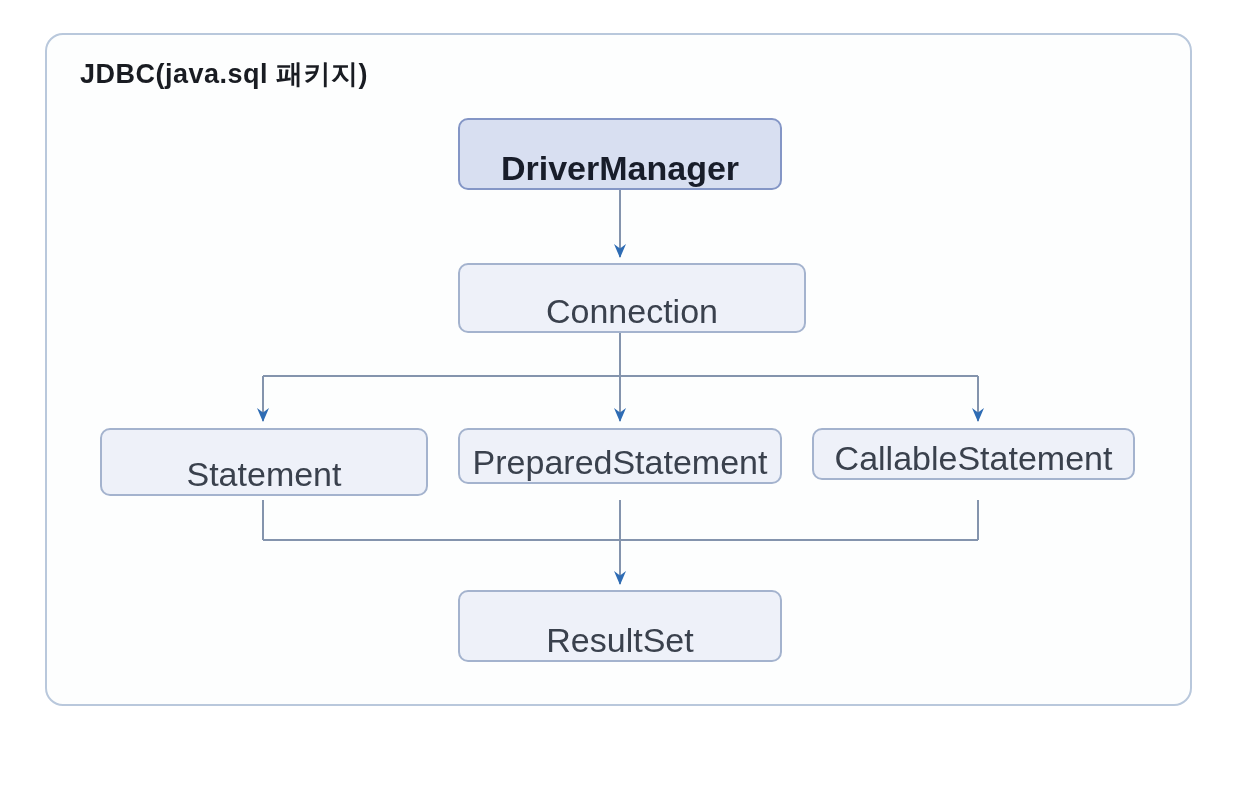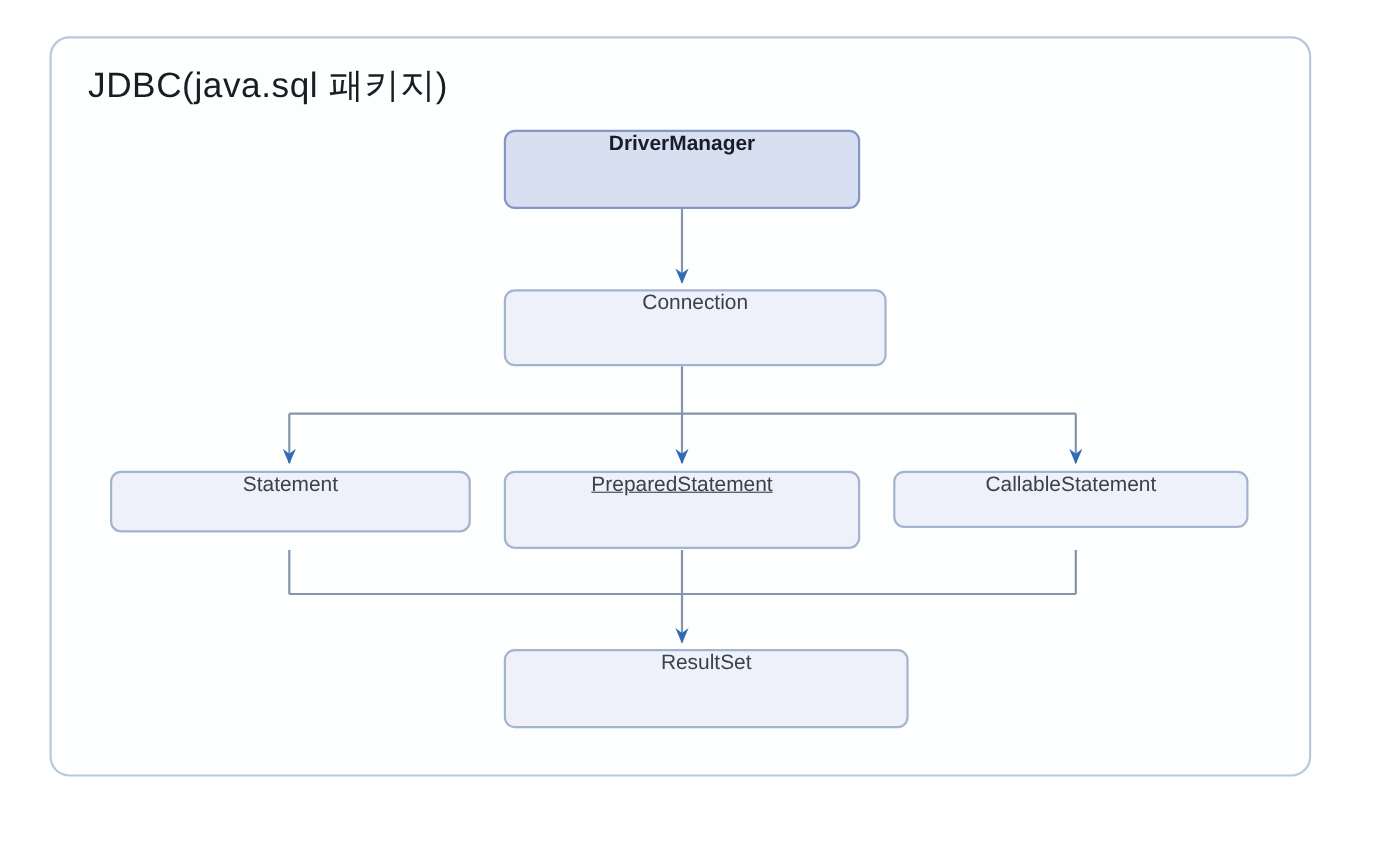"JDBC(java.sql 패키지)" .diagram-title { font-size: 32px -> 27px; font-weight: normal -> bold }
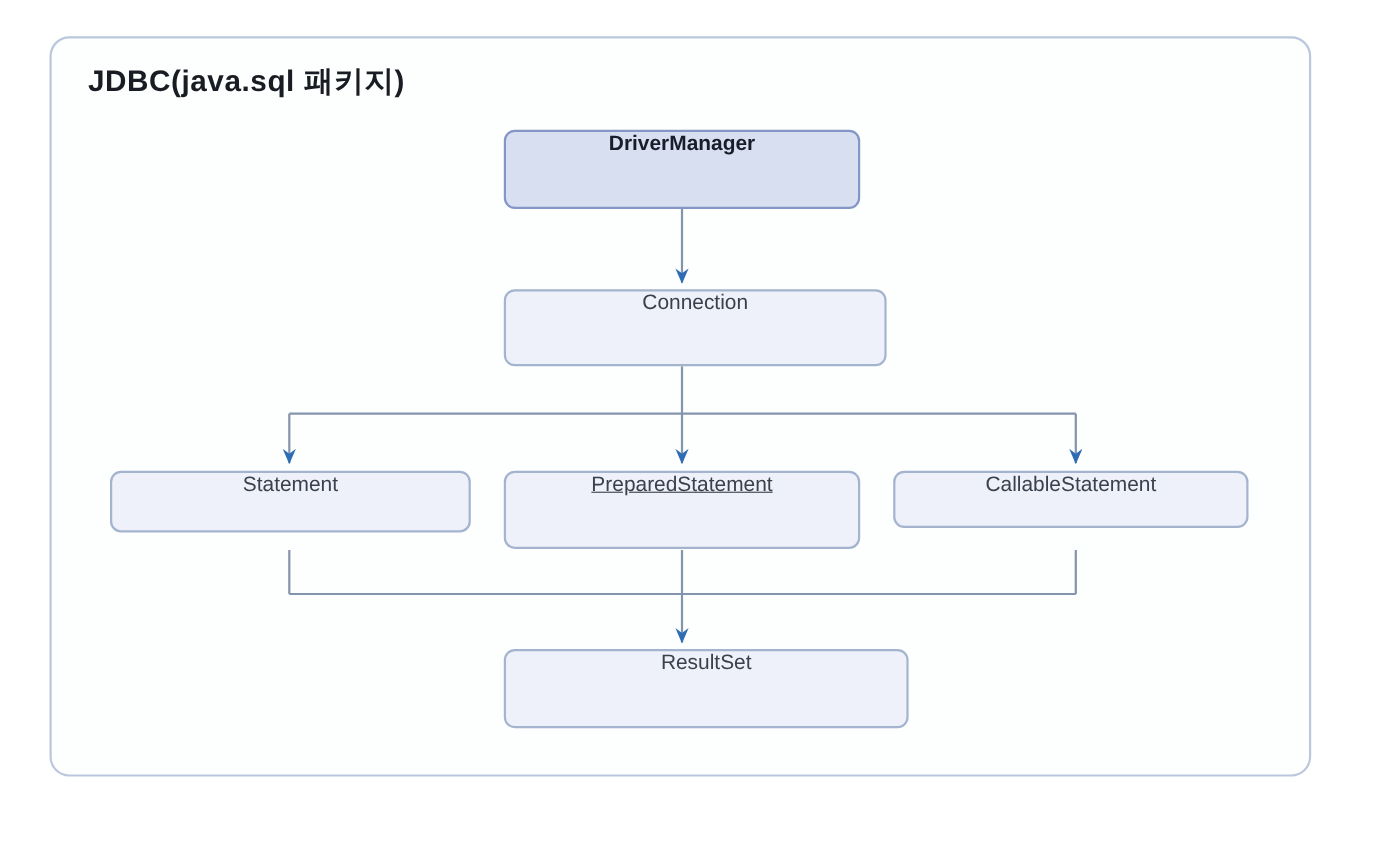"DriverManager" .node { align-items: flex-start -> flex-end; font-size: 19px -> 34px }
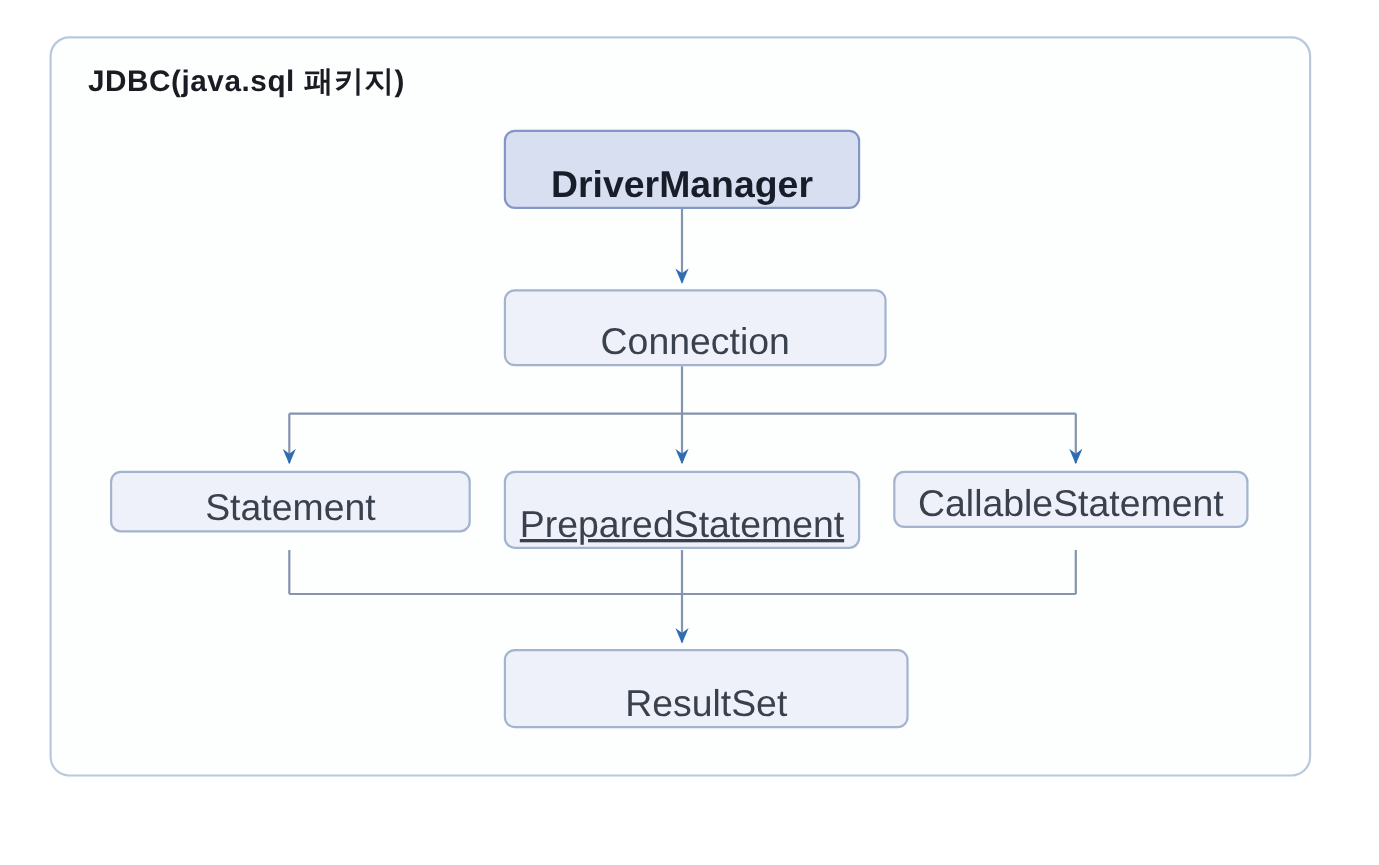"Statement" #node-statement { height: 56px -> 68px }
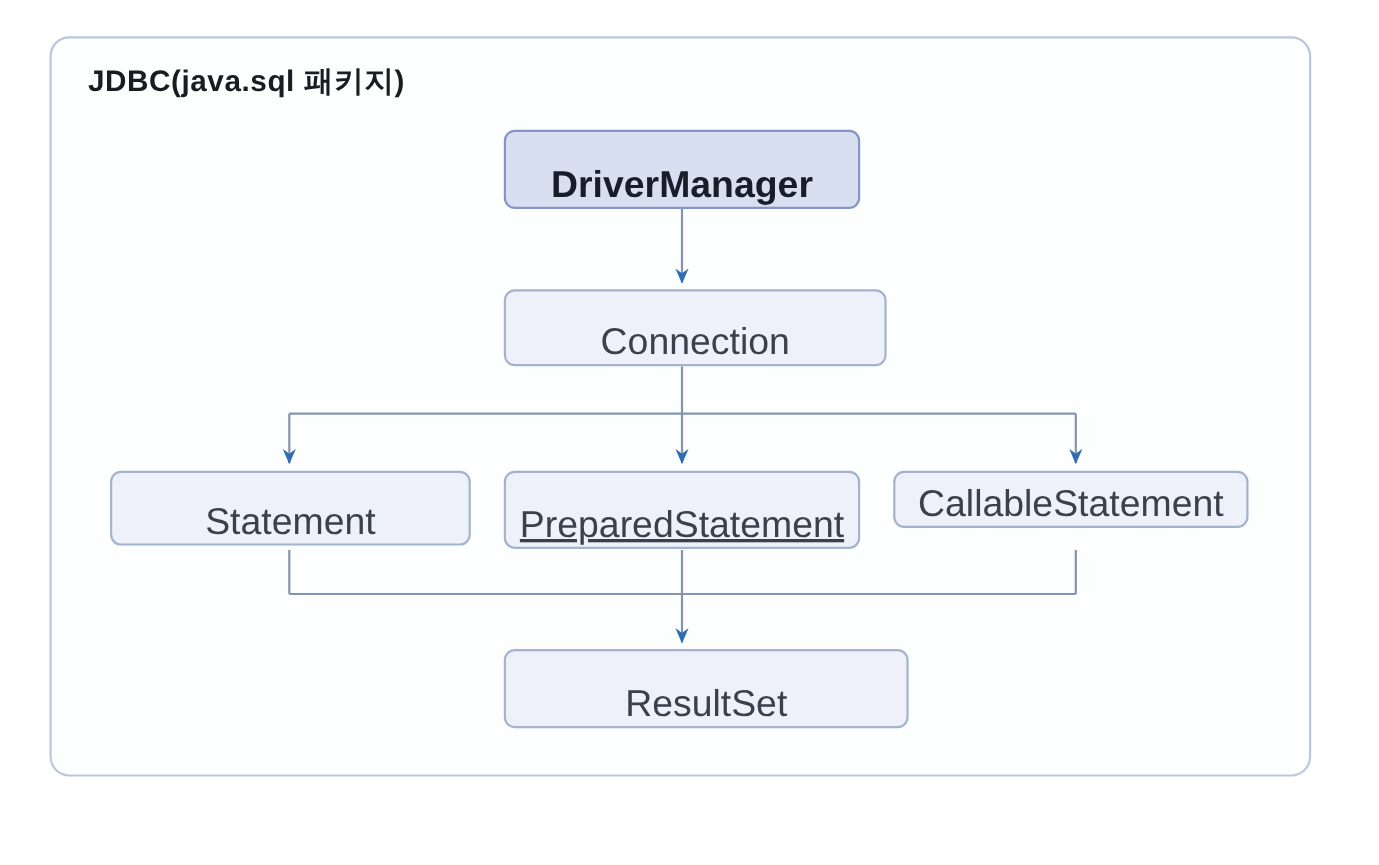"PreparedStatement" #node-preparedstatement { height: 71px -> 56px; text-decoration: underline -> none }
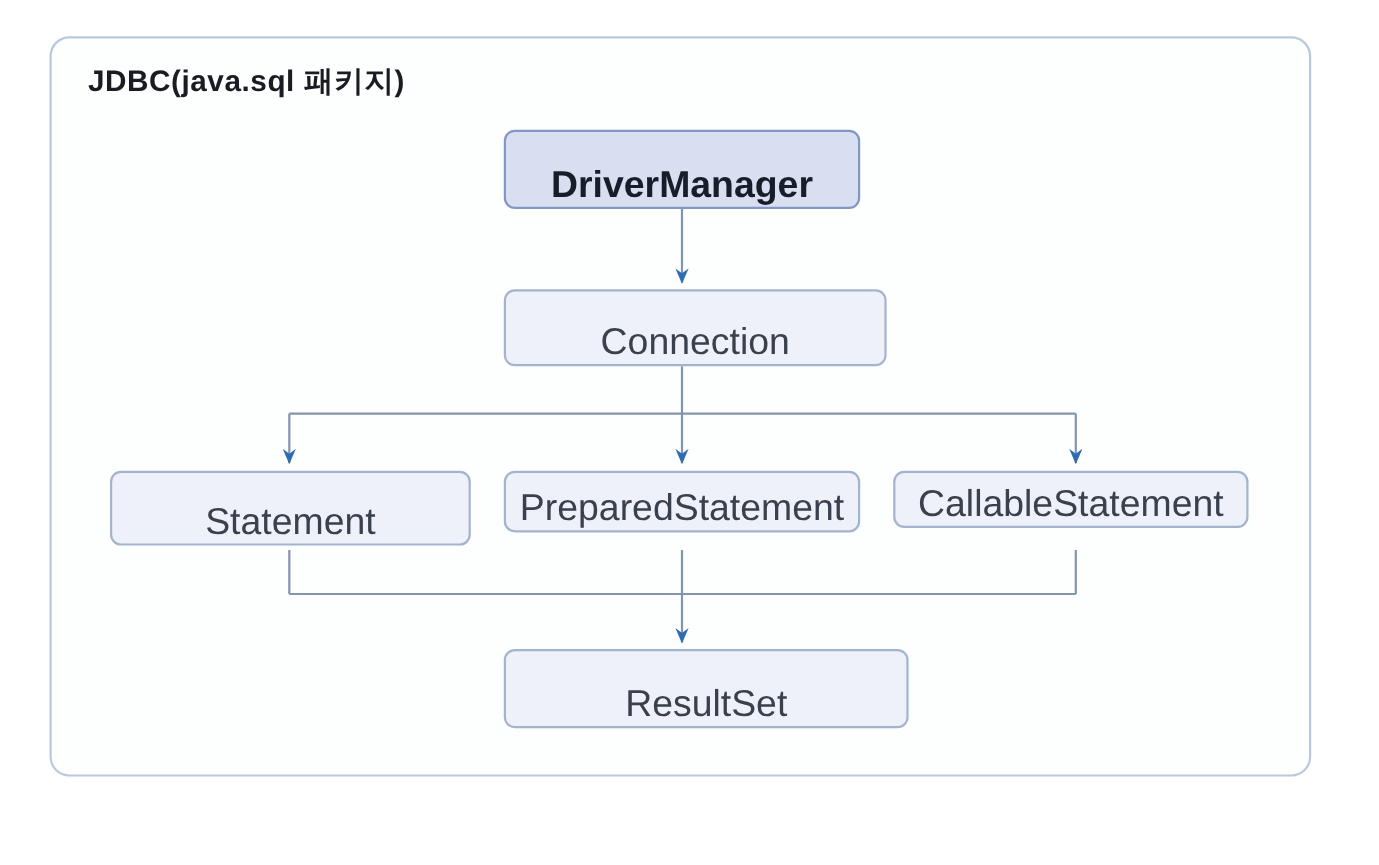"ResultSet" #node-resultset { width: 368px -> 324px }
